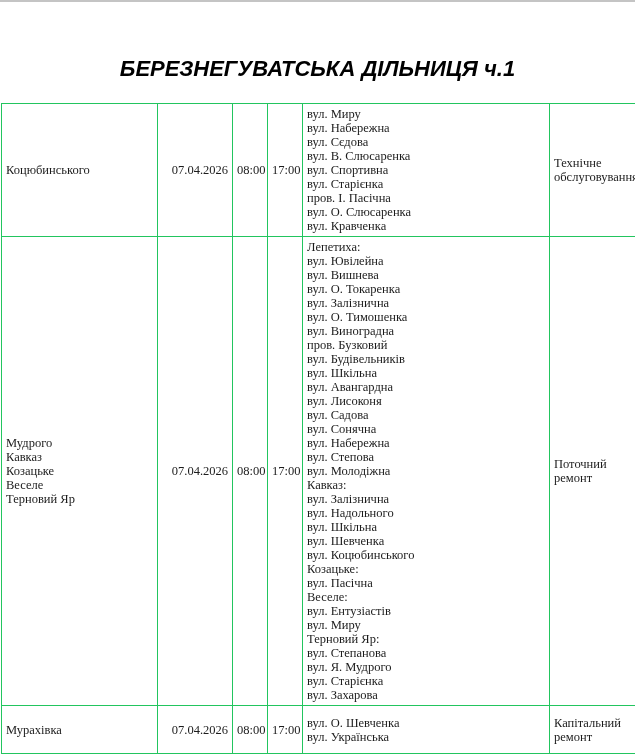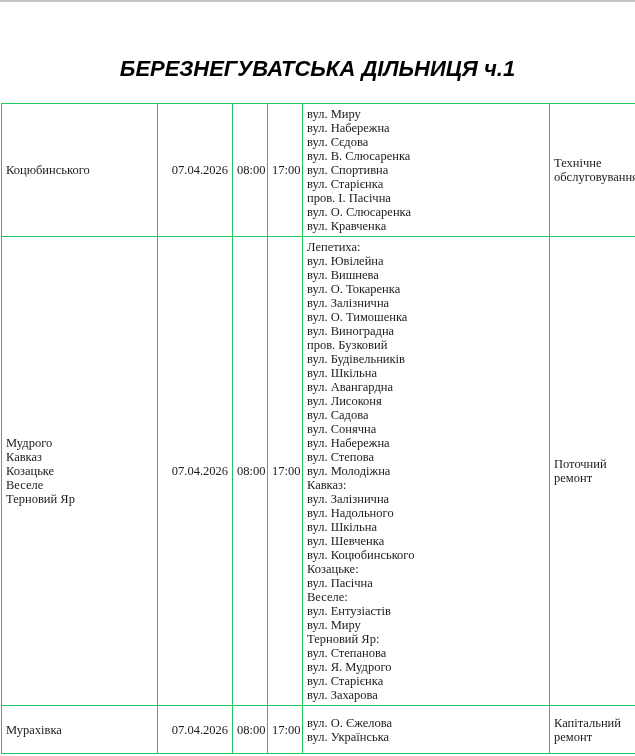"вул. О. Єжелова" div { text: Єжелова -> Шевченка }
